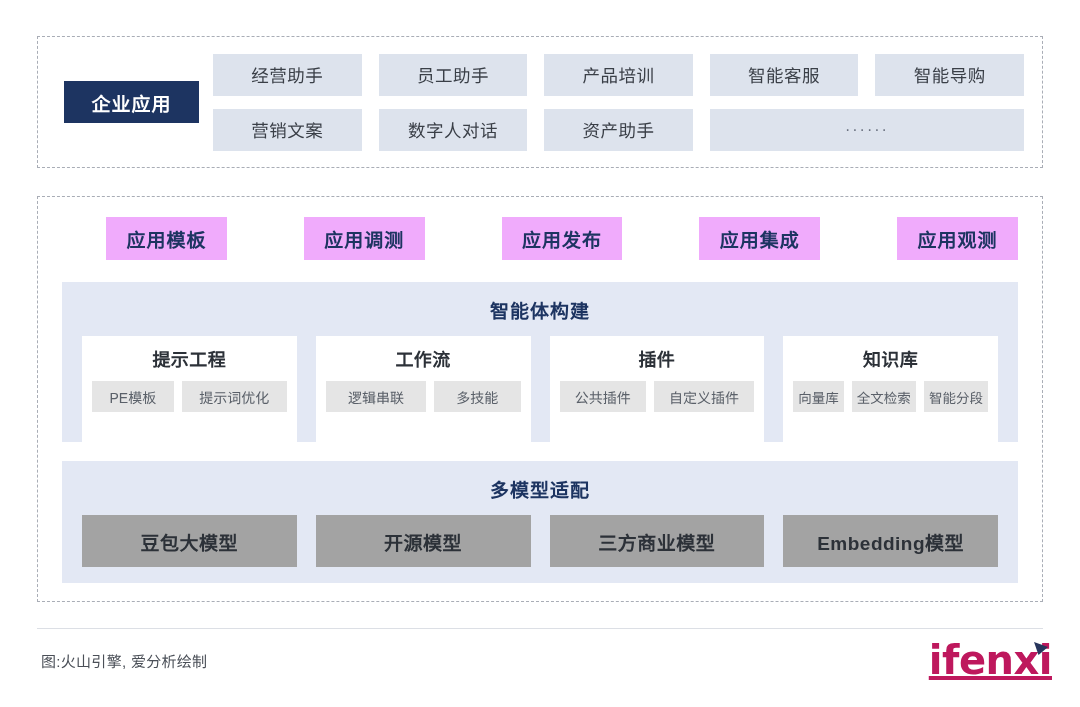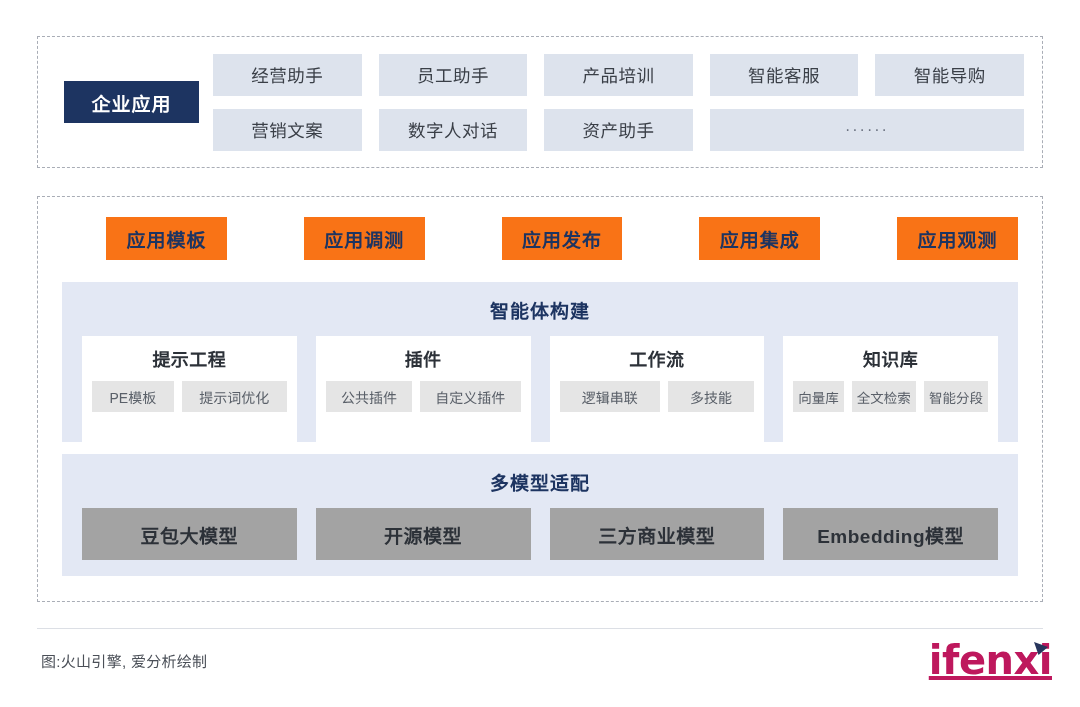"应用模板" .plat-chip { background: #f97316 -> #f0abfc }
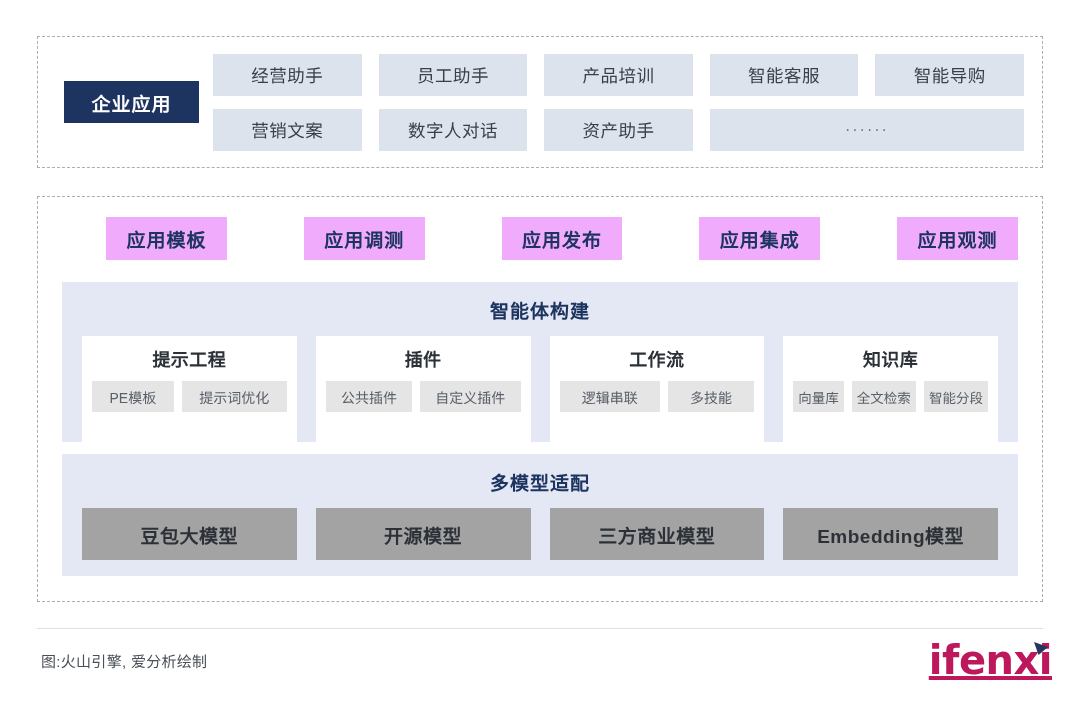"智能体构建" #panel-agent { margin-bottom: 12px -> 19px }
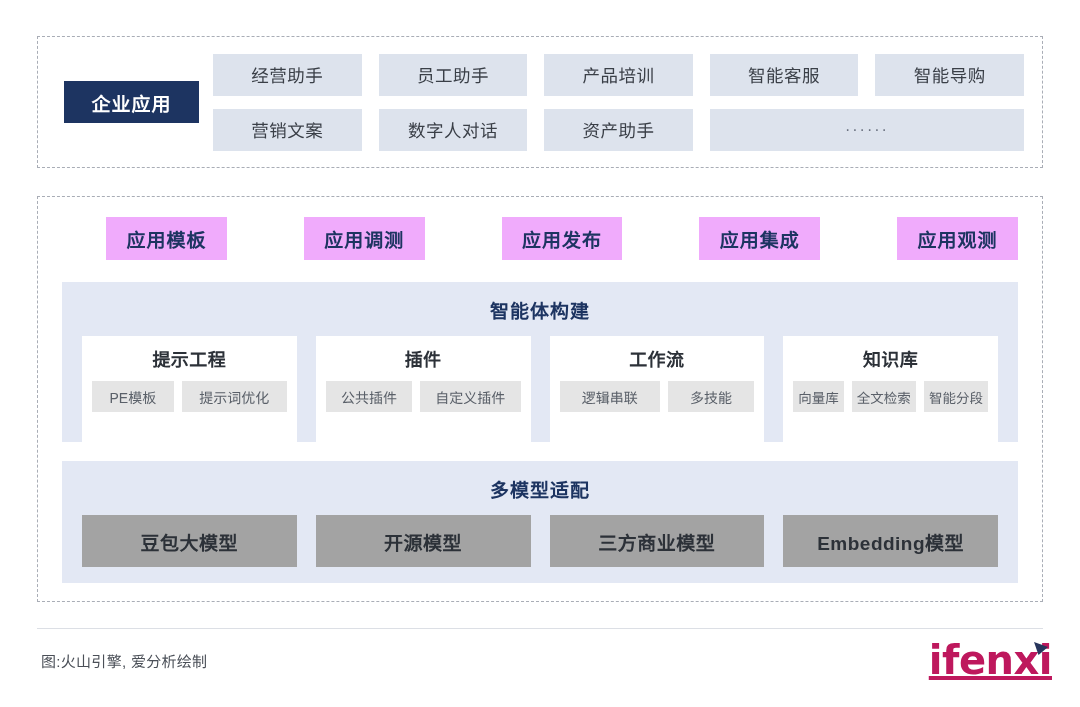"插件" div.agent-card { order: before "工作流" -> after "工作流" }
